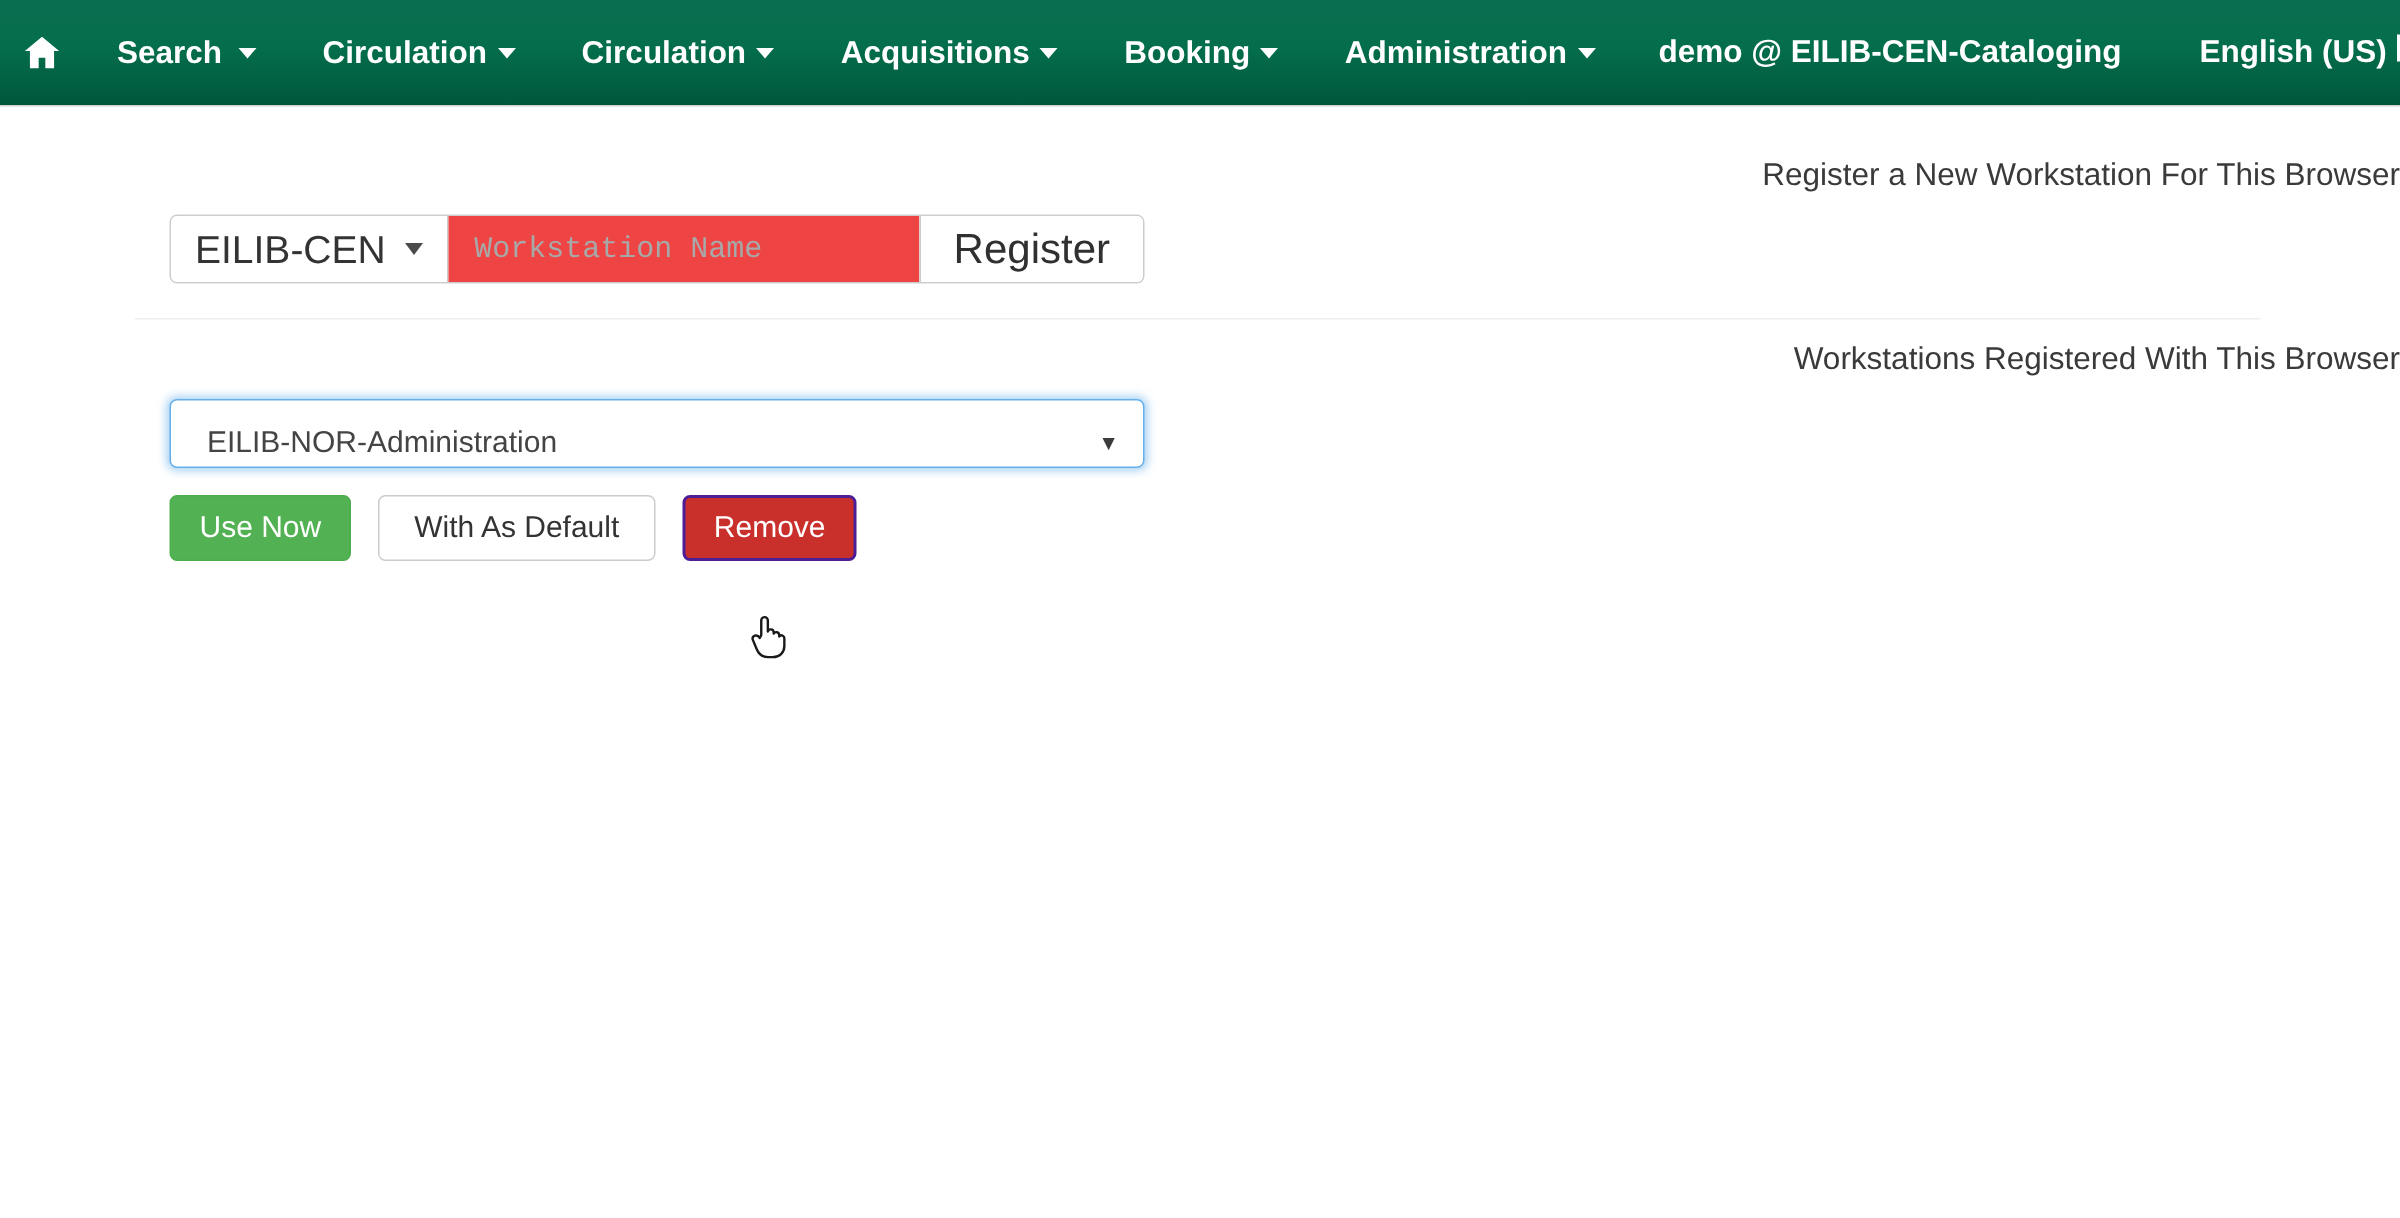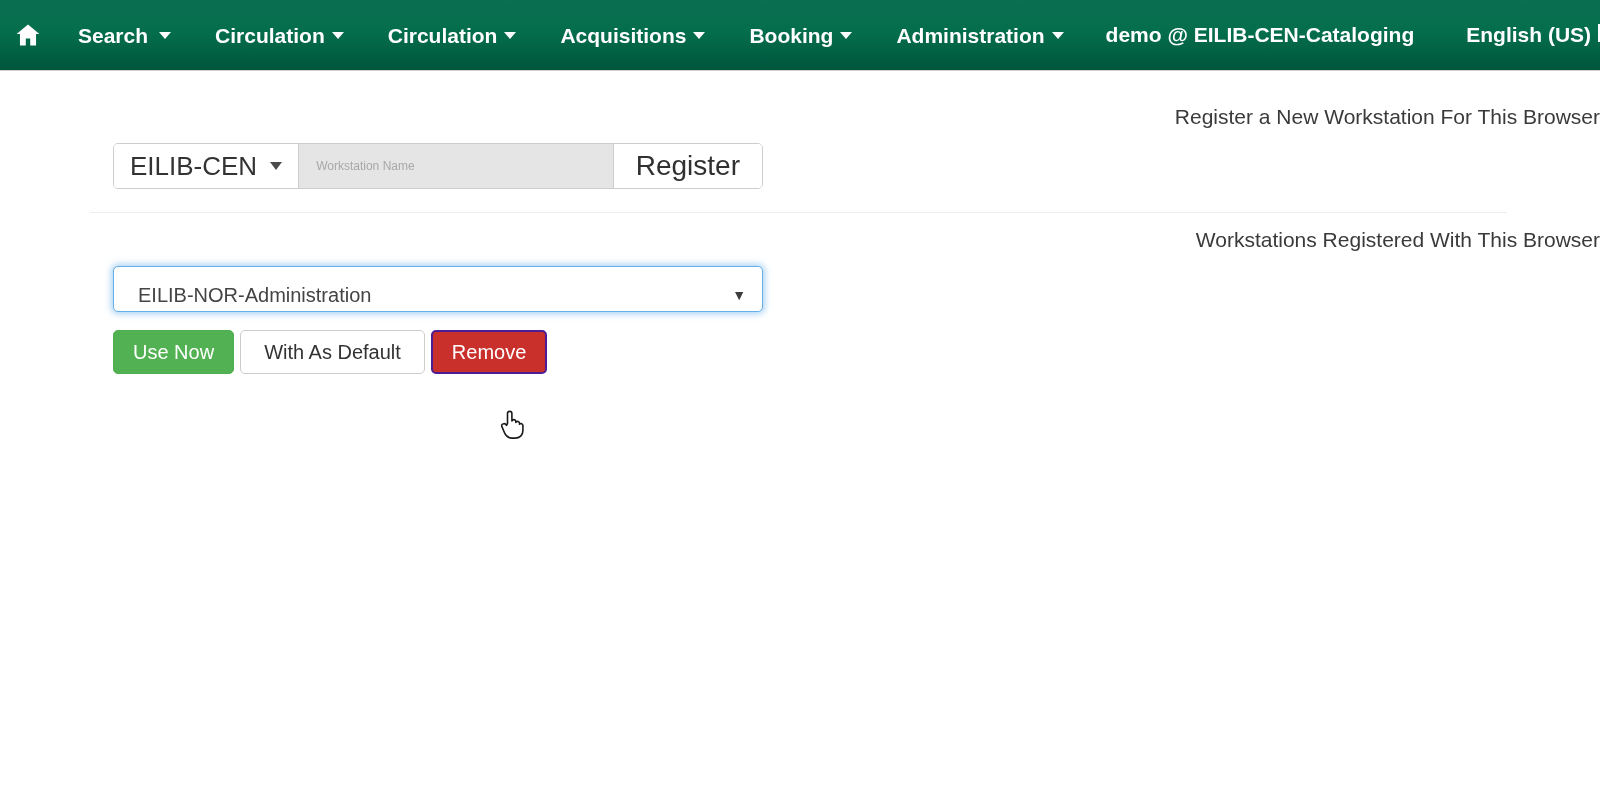"Workstation Name" .ig-input { background: #e5e5e5 -> #ef4444; font-family: Liberation Sans, sans-serif -> Liberation Mono, monospace; font-size: 12px -> 20px }
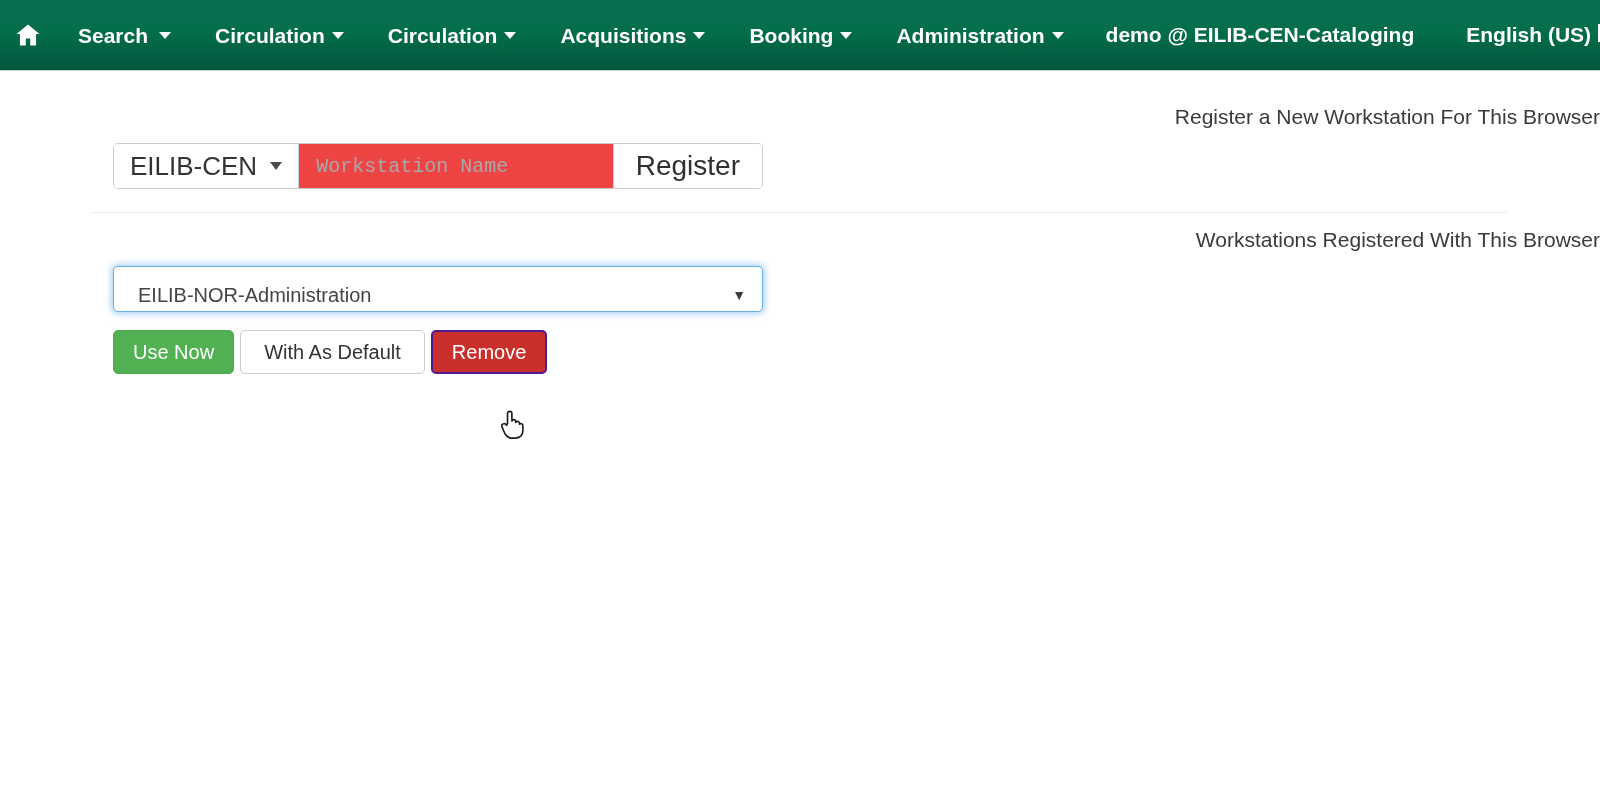"Use Now" .btn-row { gap: 6px -> 18px }
